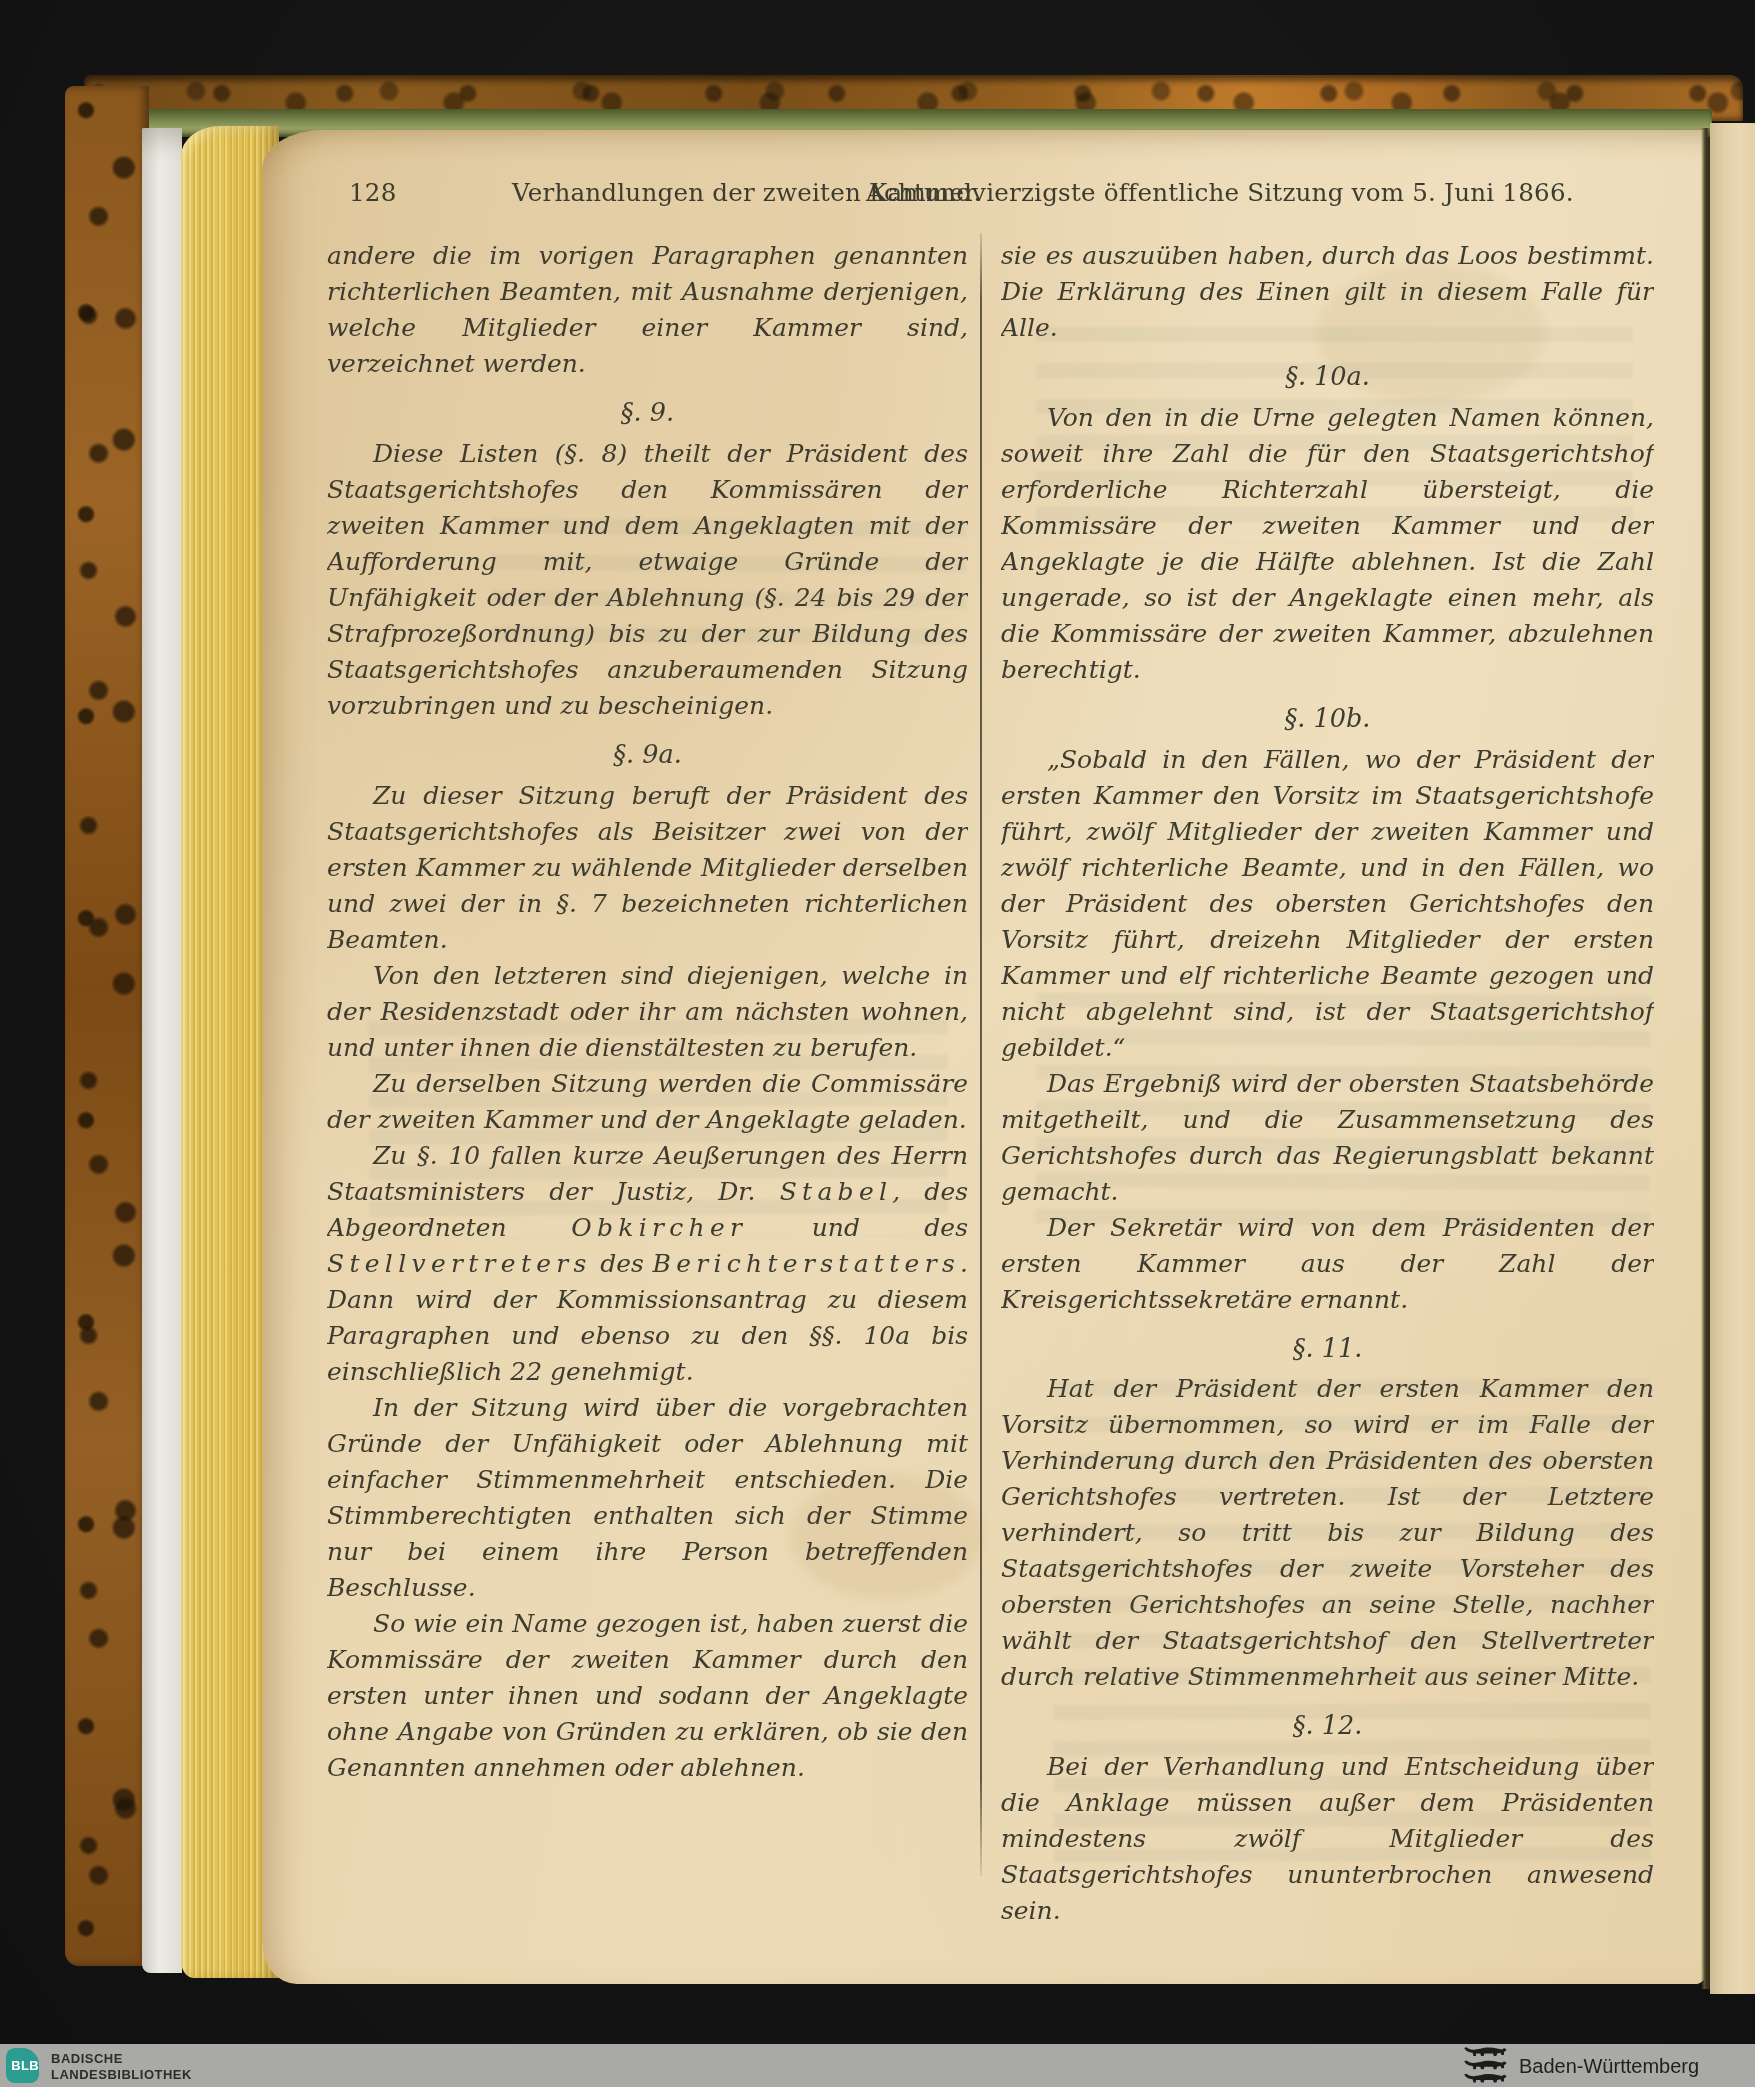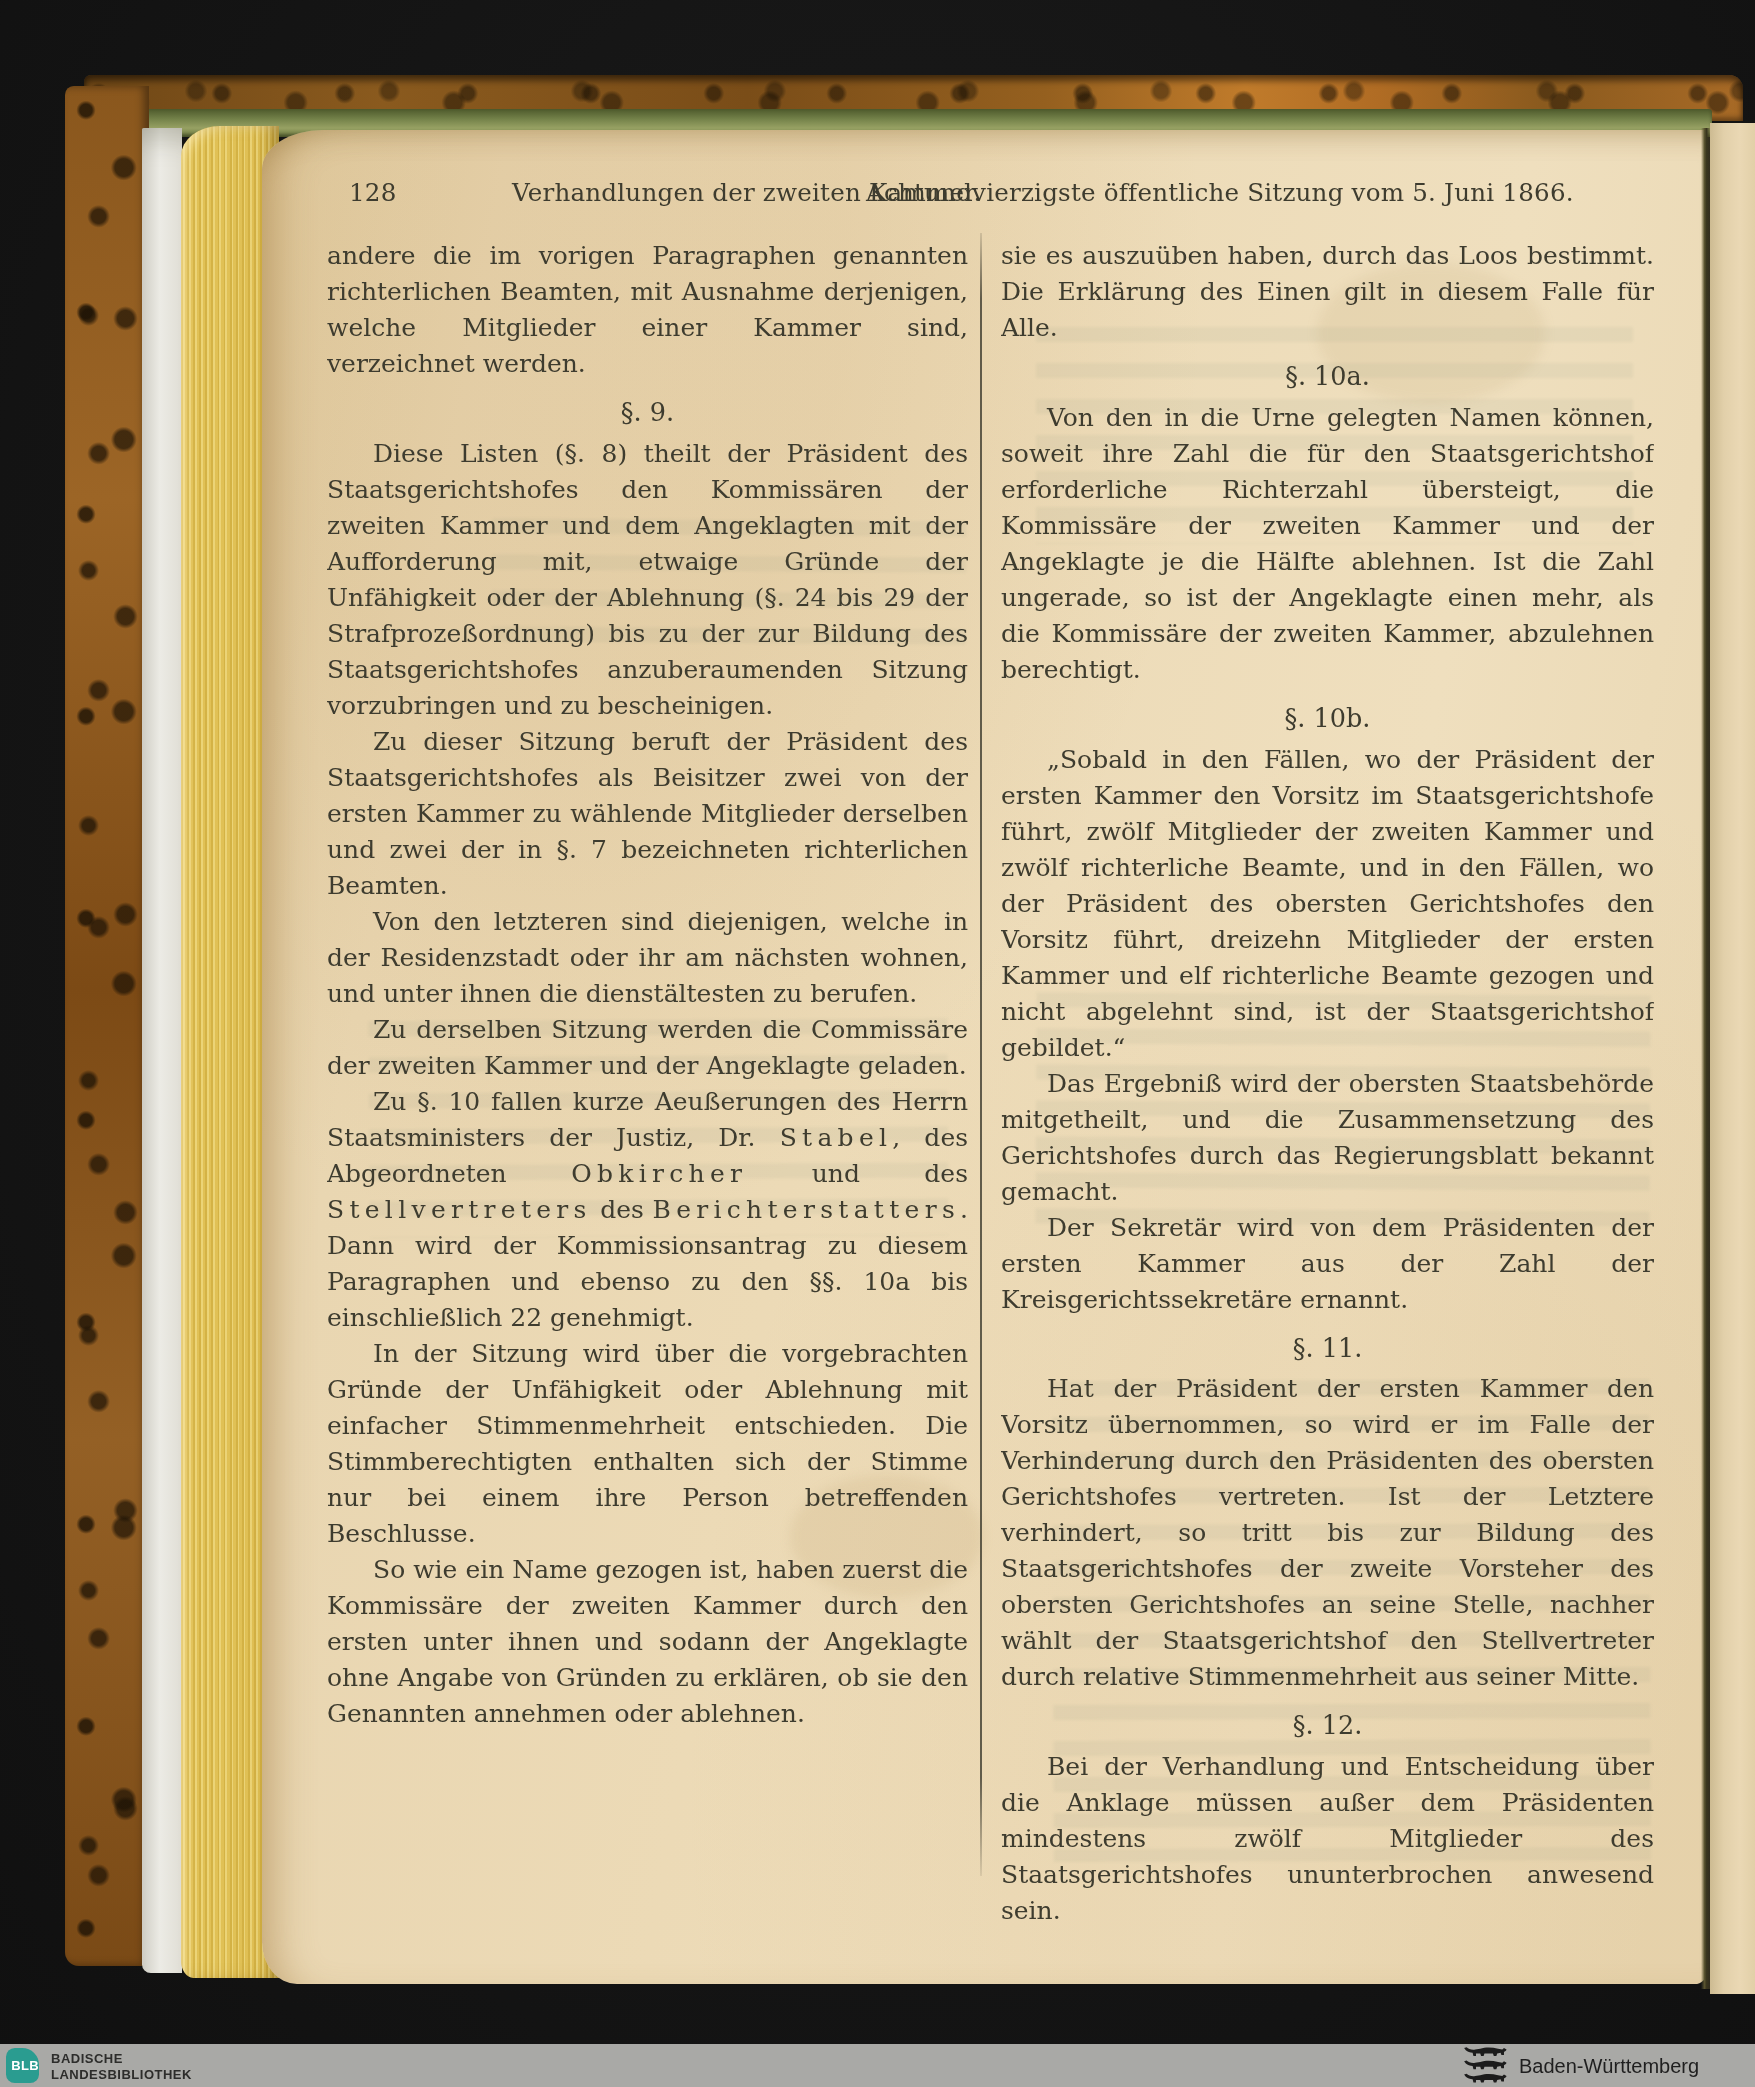"andere die im vorigen Paragraphen" .col { font-style: none -> italic }
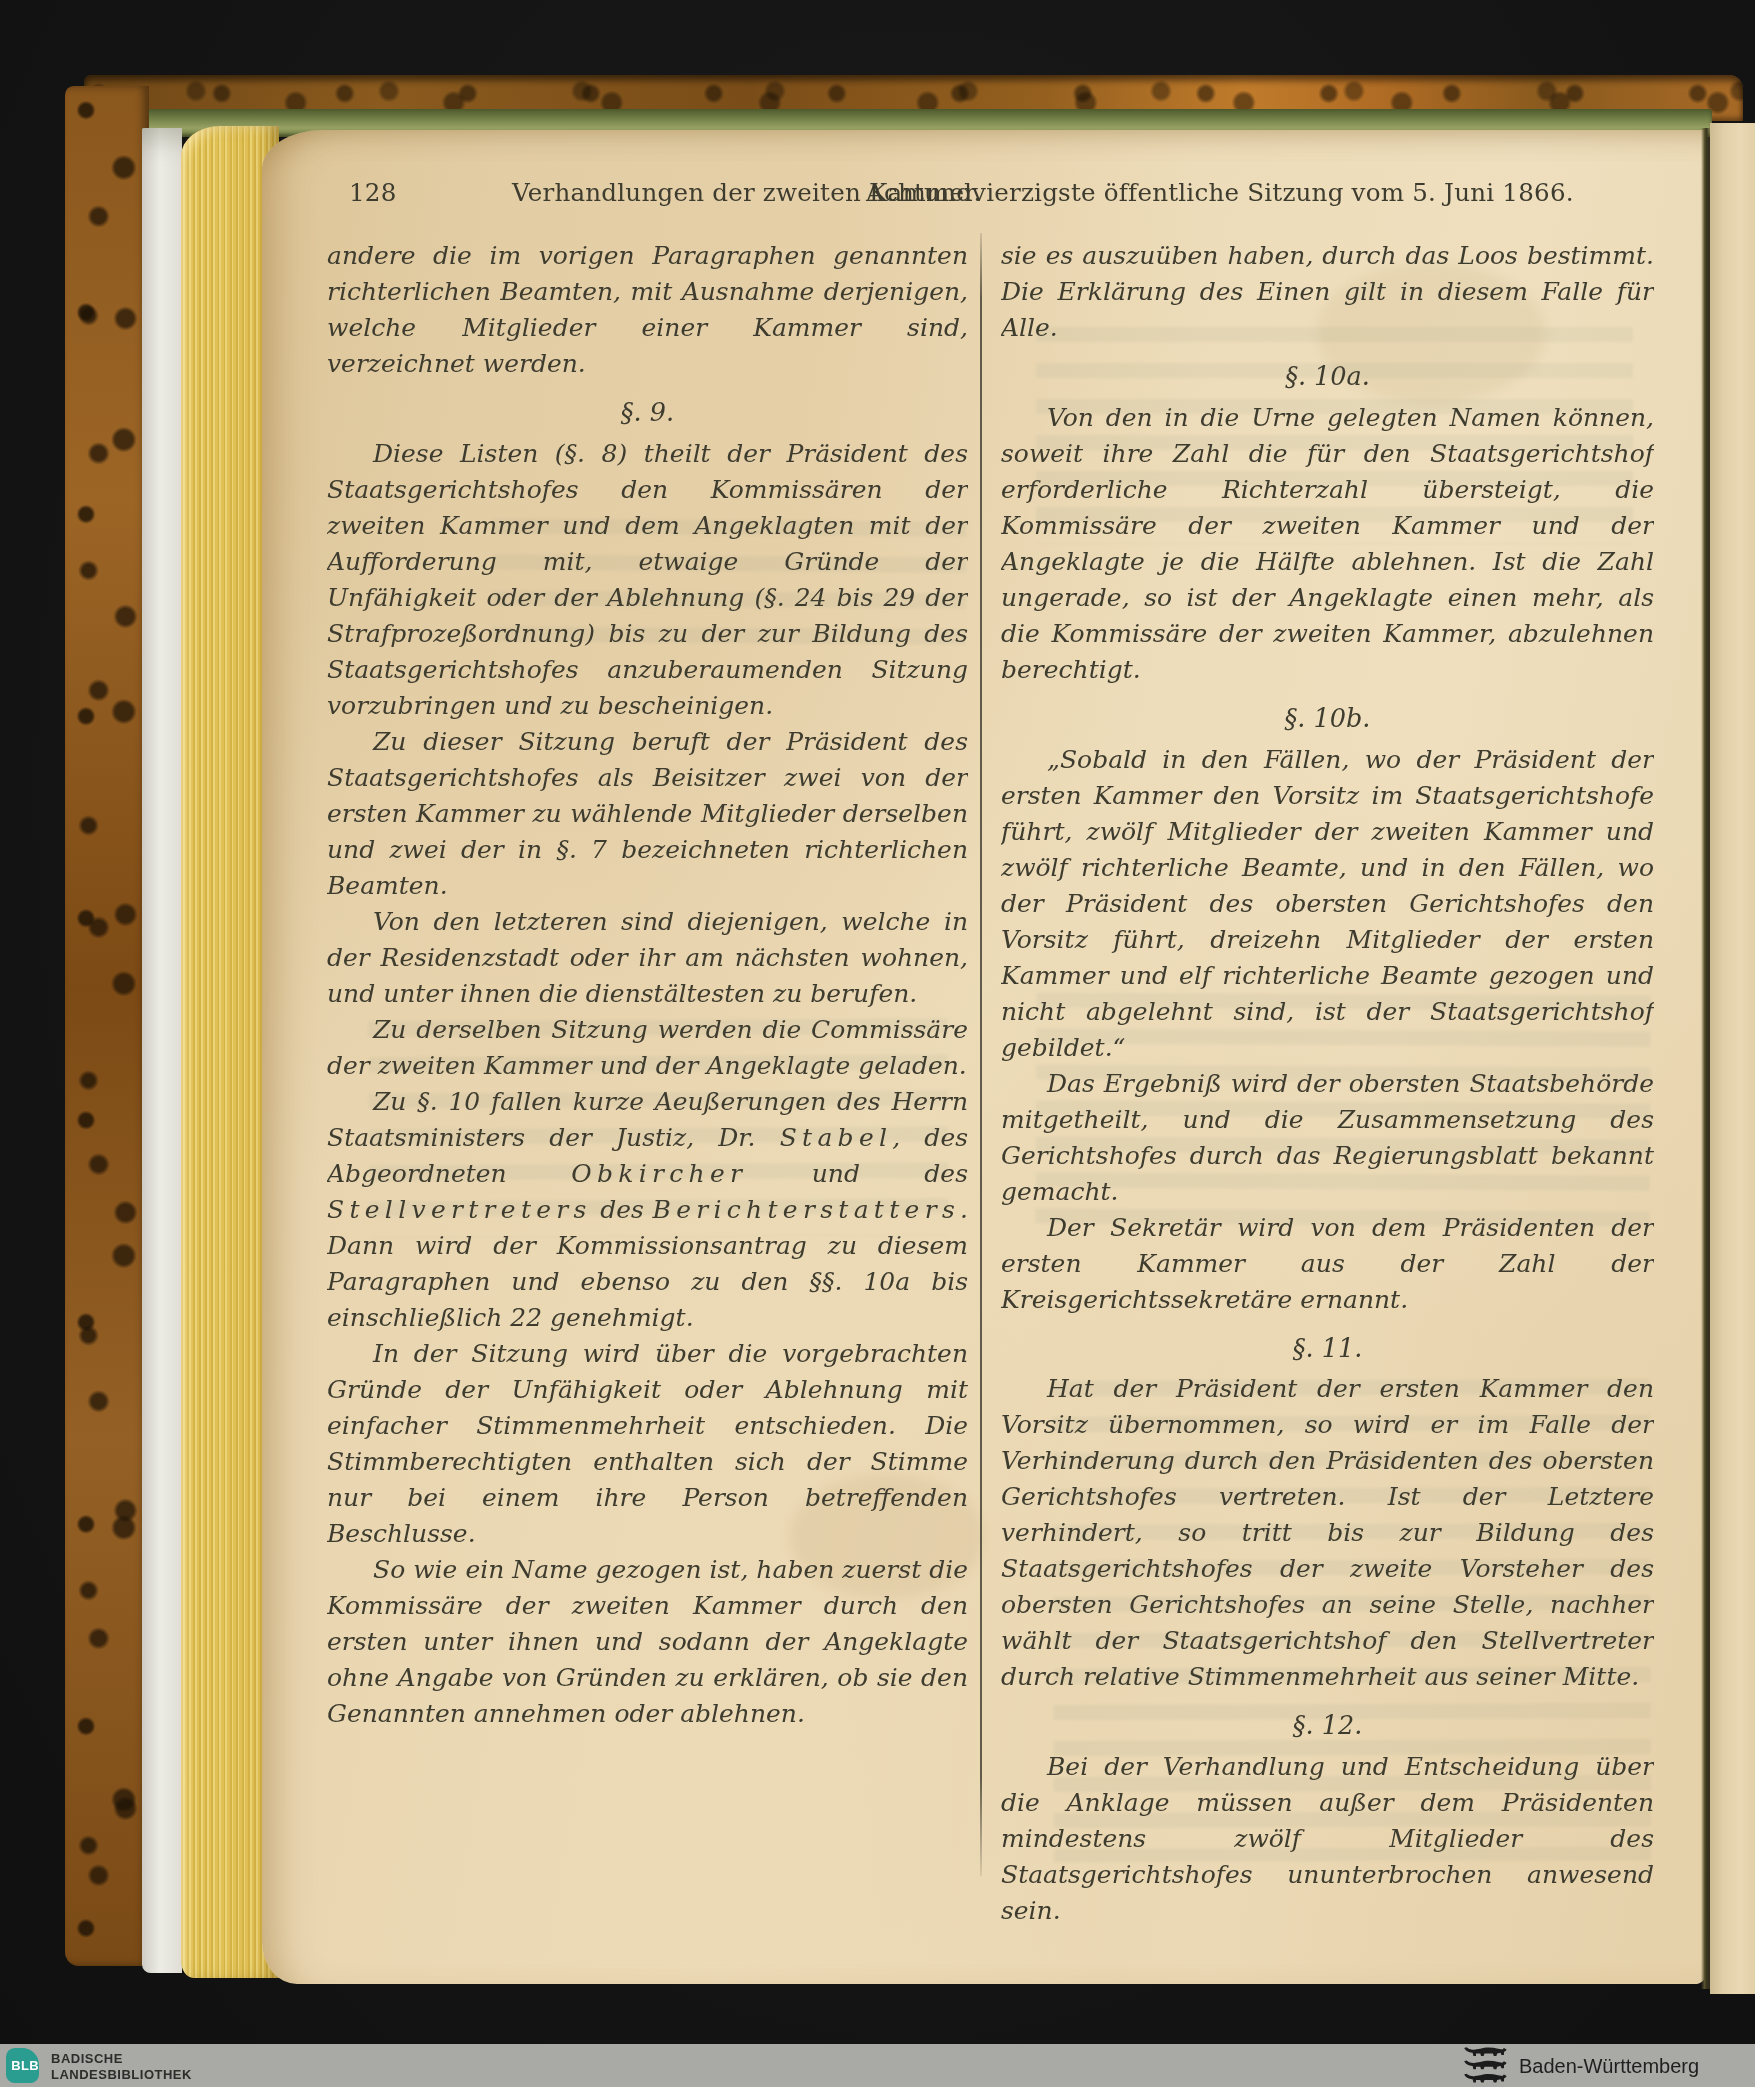"§. 9a." h3 { html: none -> <h3>§. 9a.</h3> }
